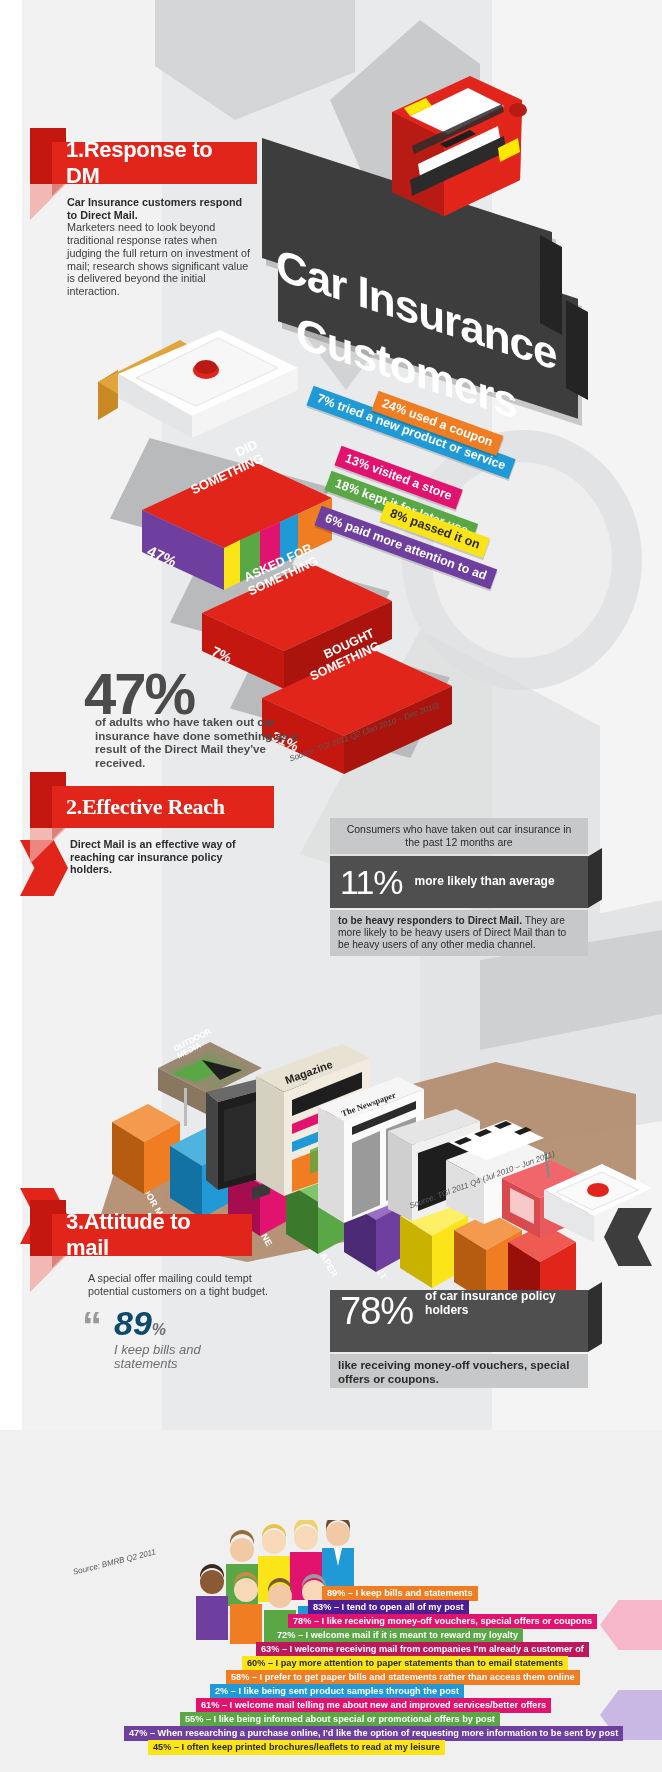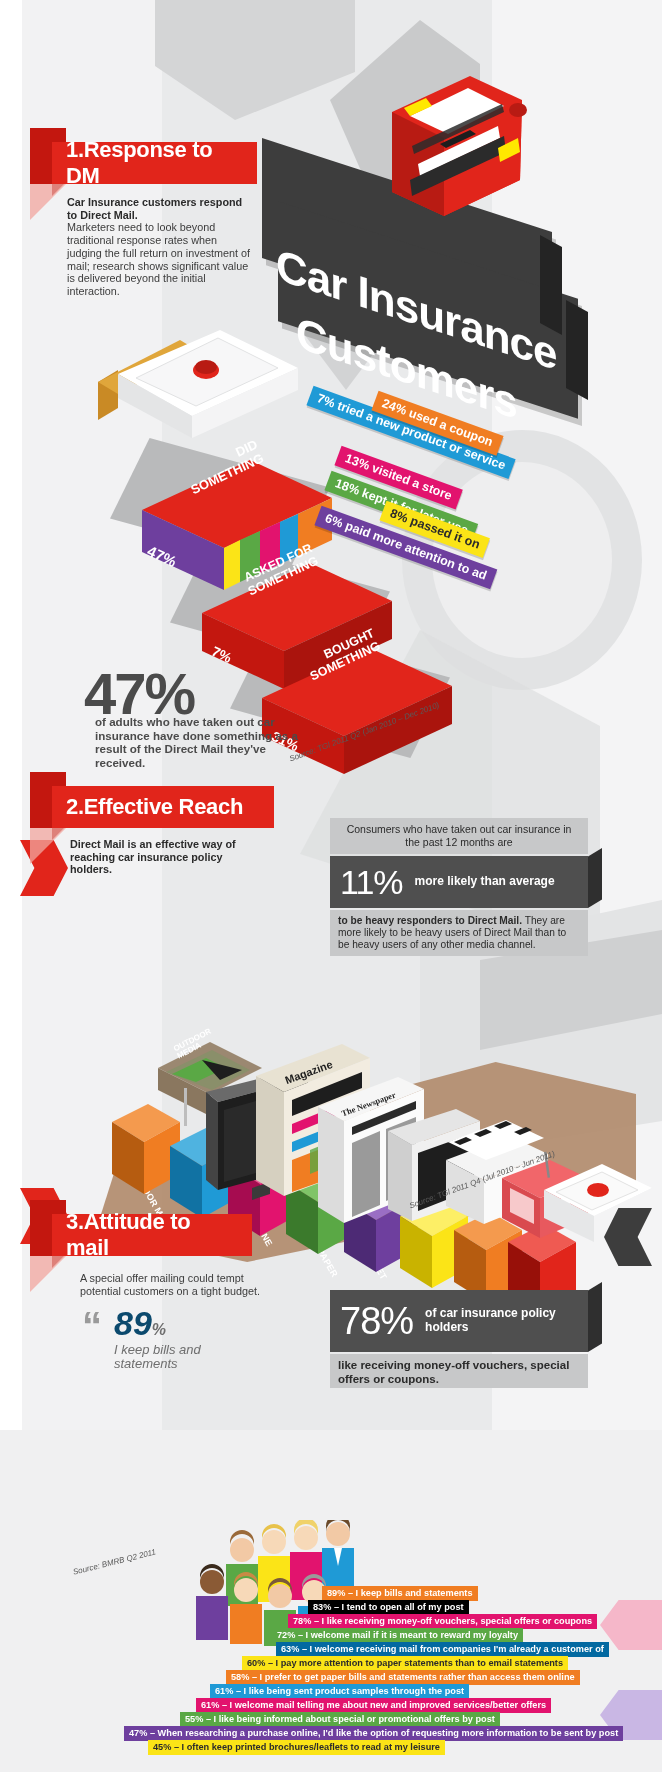"2.Effective Reach" div.banner { font-family: none -> Liberation Serif, serif }
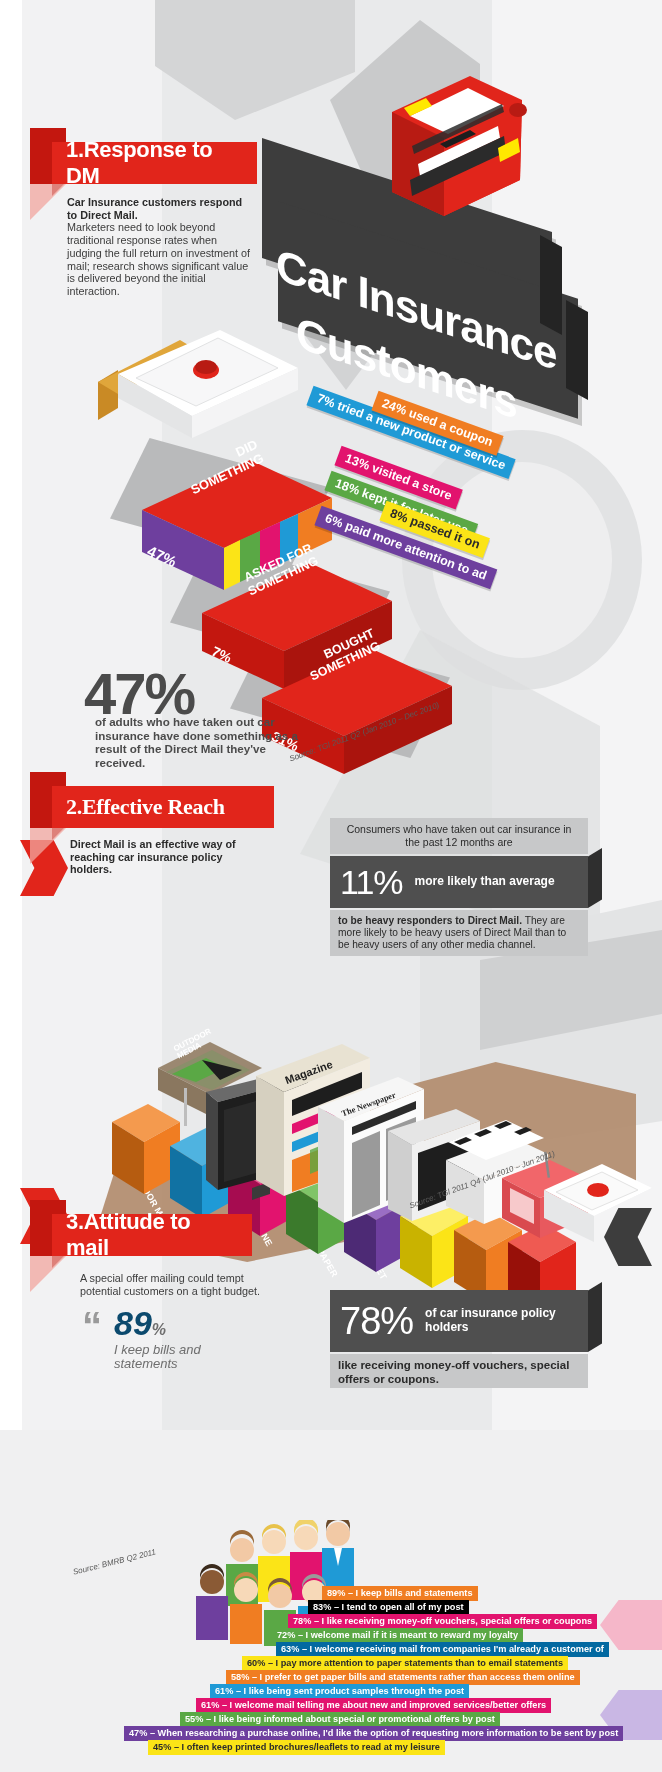"A special offer mailing could" div.copy { left: 80px -> 88px }
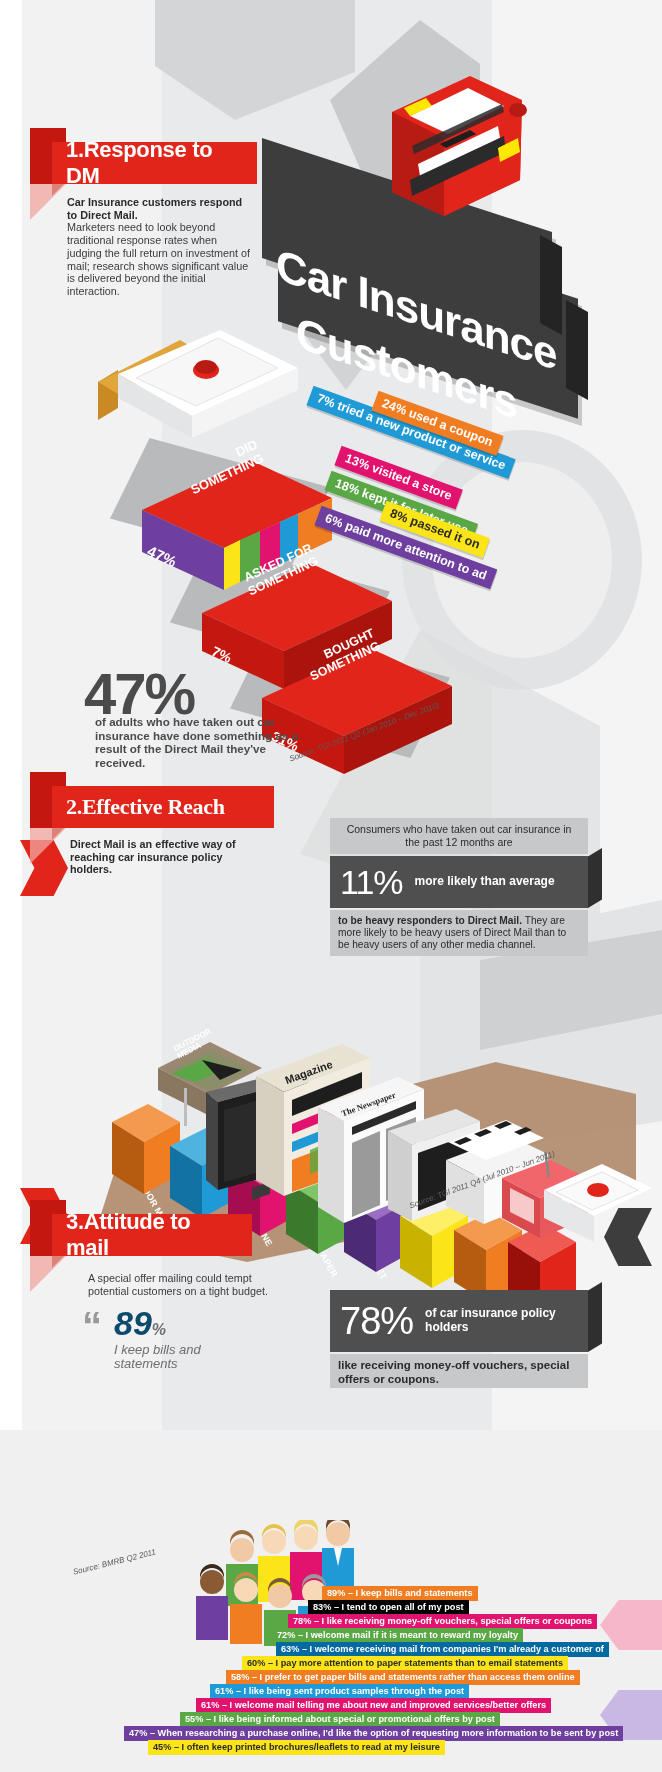"78%" div.panel-dark { align-items: center -> flex-start }
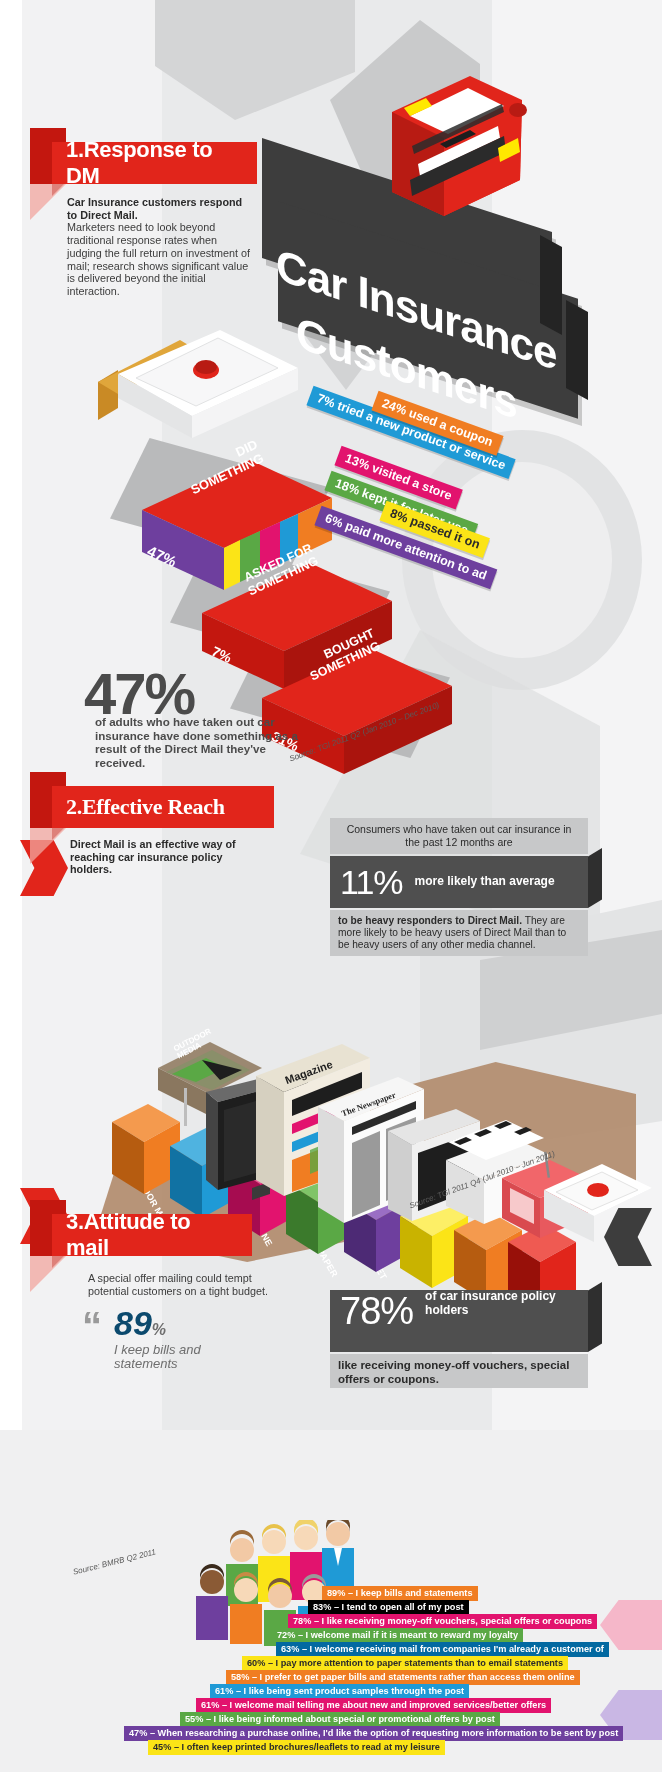"83% – I tend to" div.att { background: #000000 -> #4c1d95 }
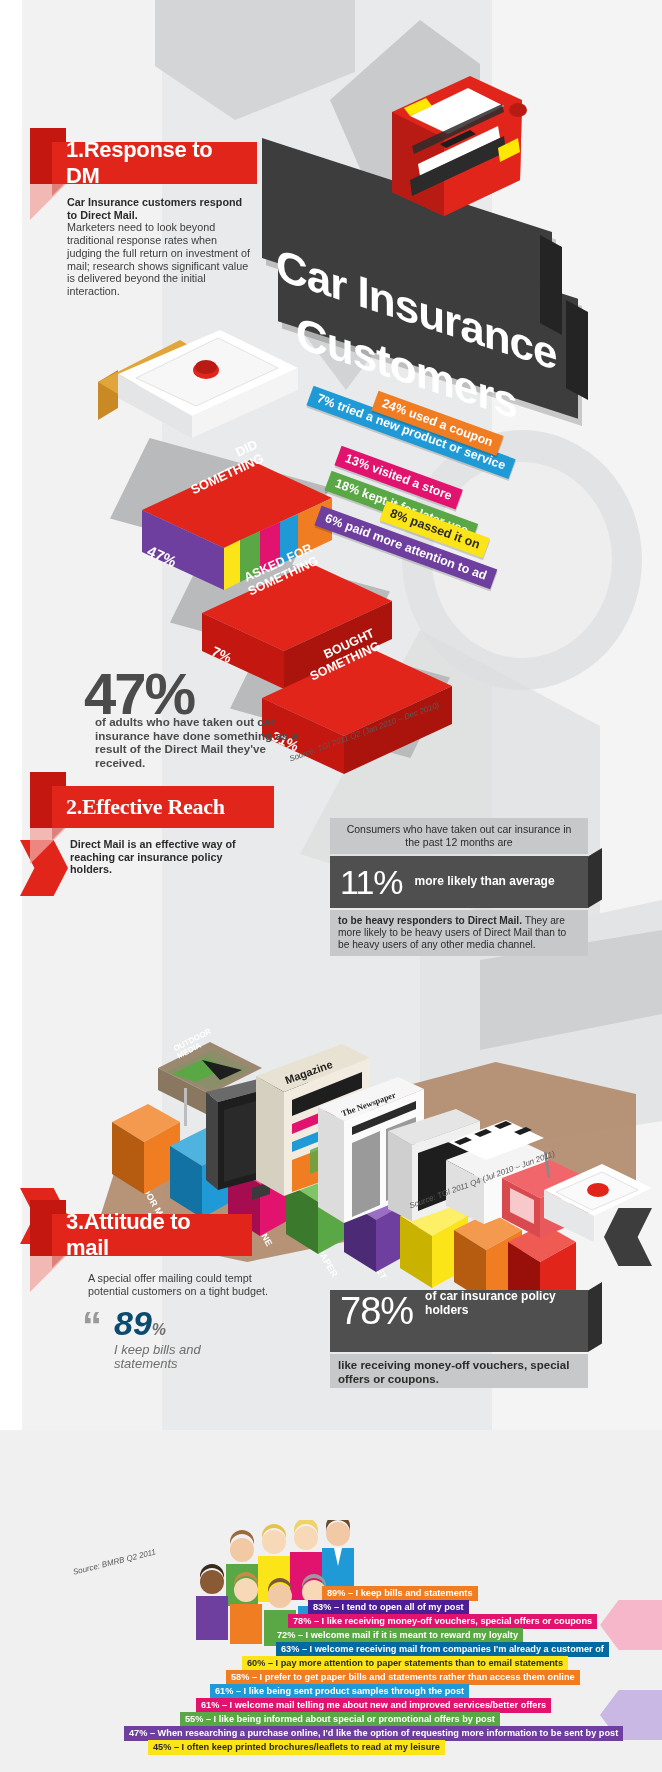"63% – I welcome receiving" div.att { background: #0369a1 -> #be185d; margin-left: 20px -> none }
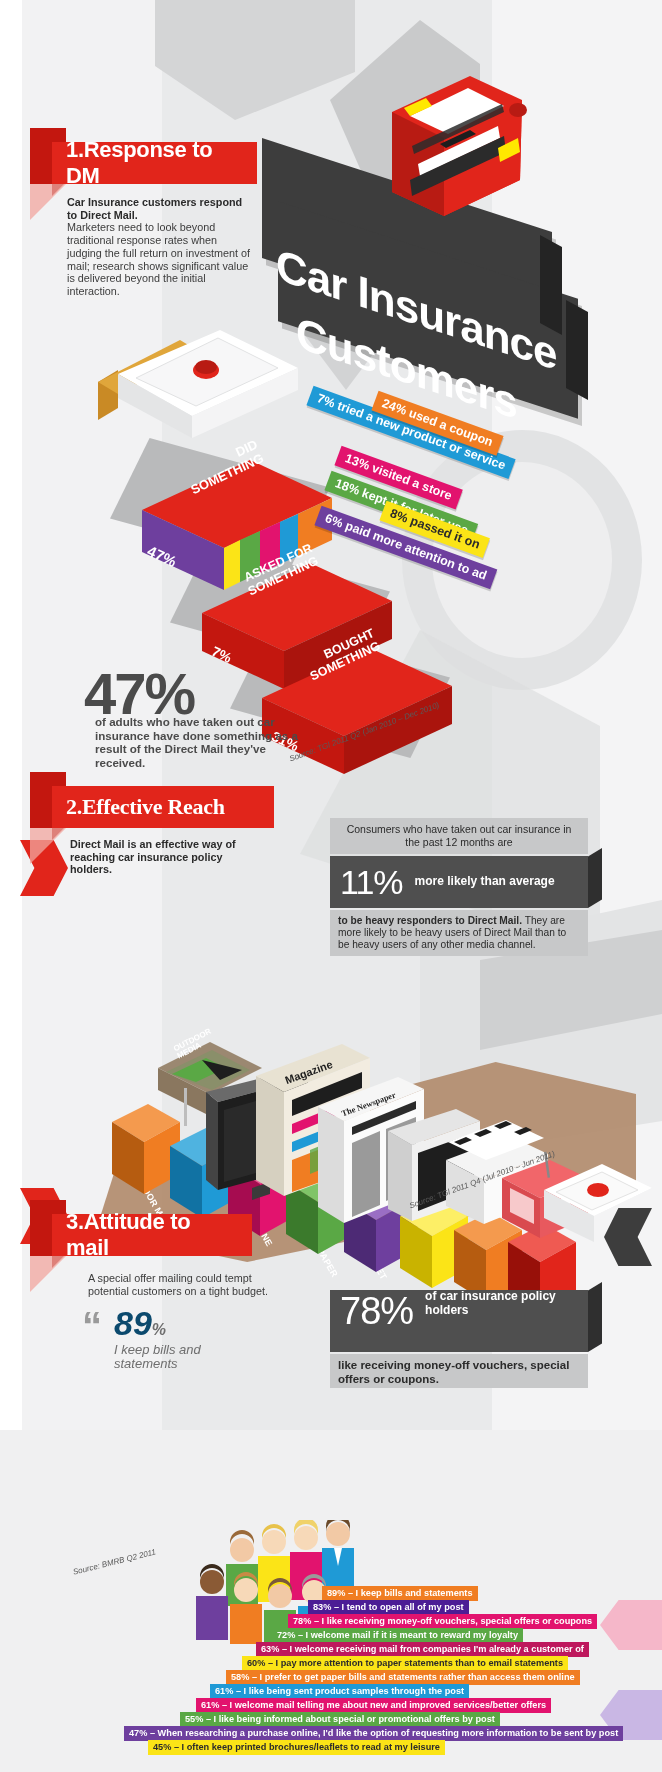"61% – I like being" div.att { text: 61% -> 2% }
